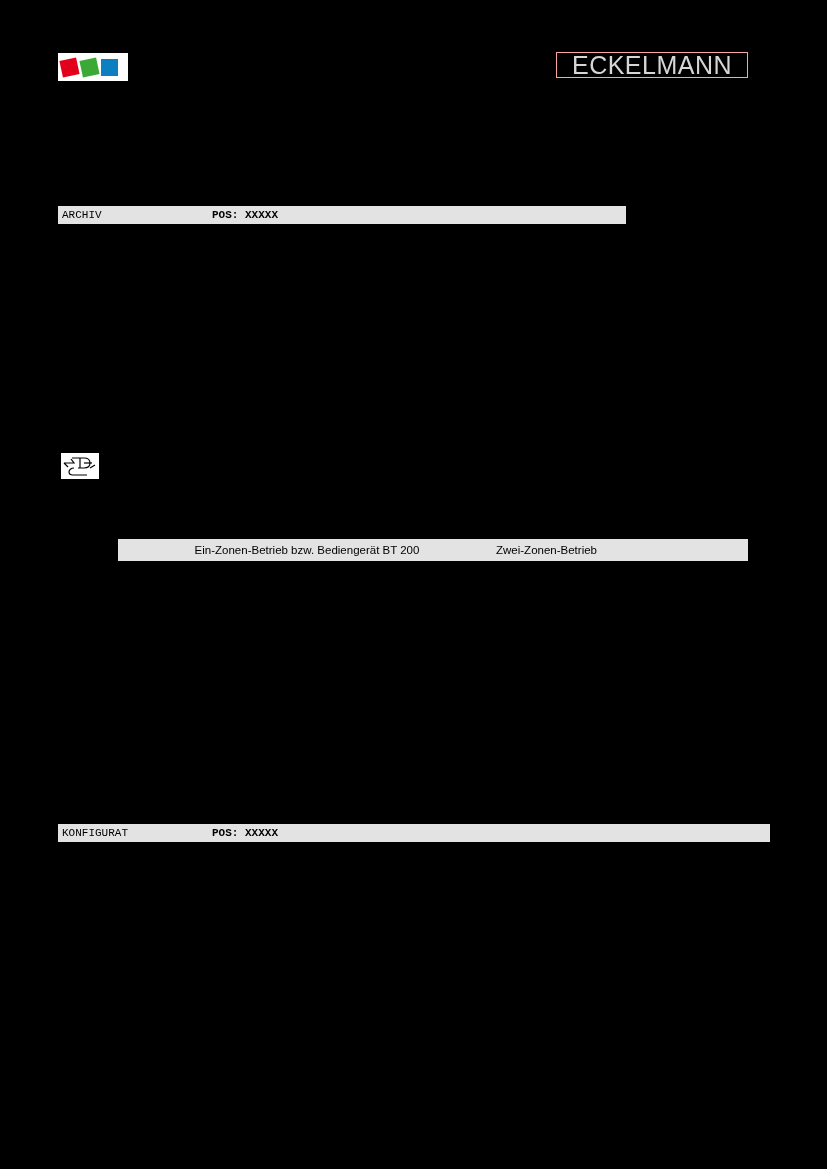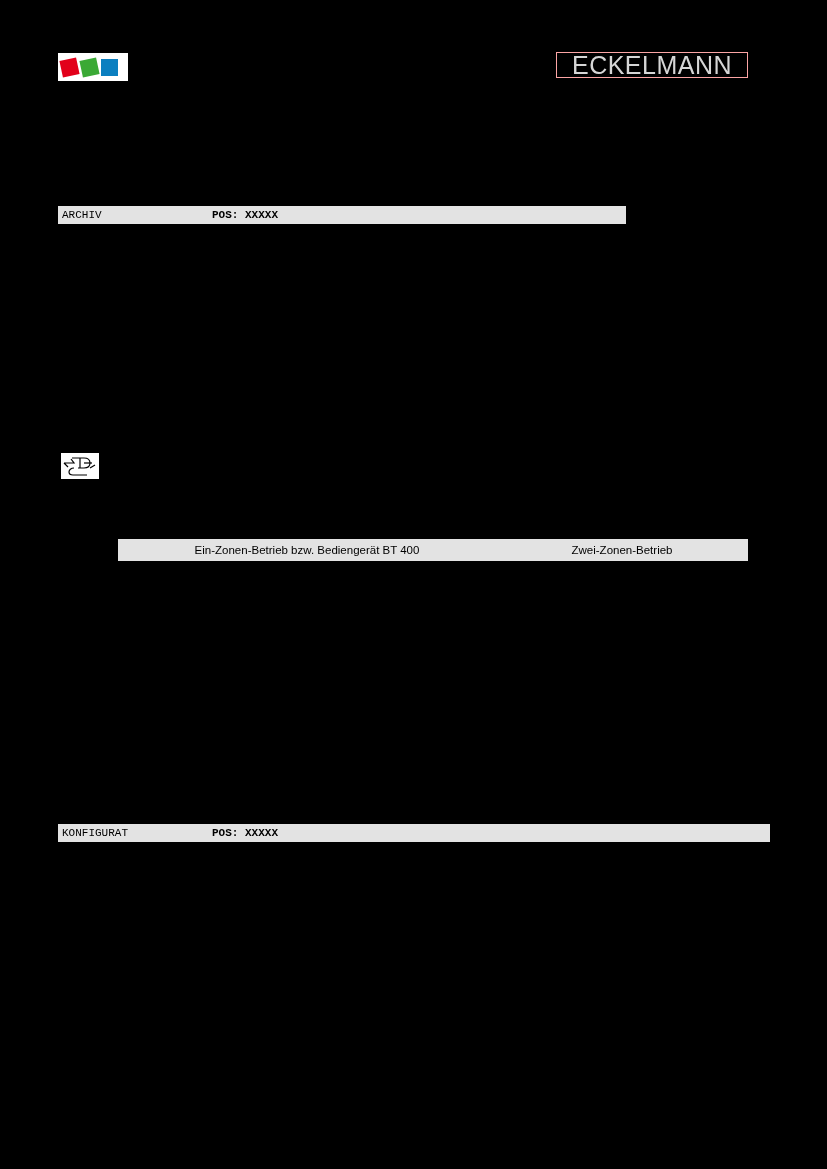"Ein-Zonen-Betrieb bzw. Bediengerät BT" div.cell { text: 400 -> 200 }
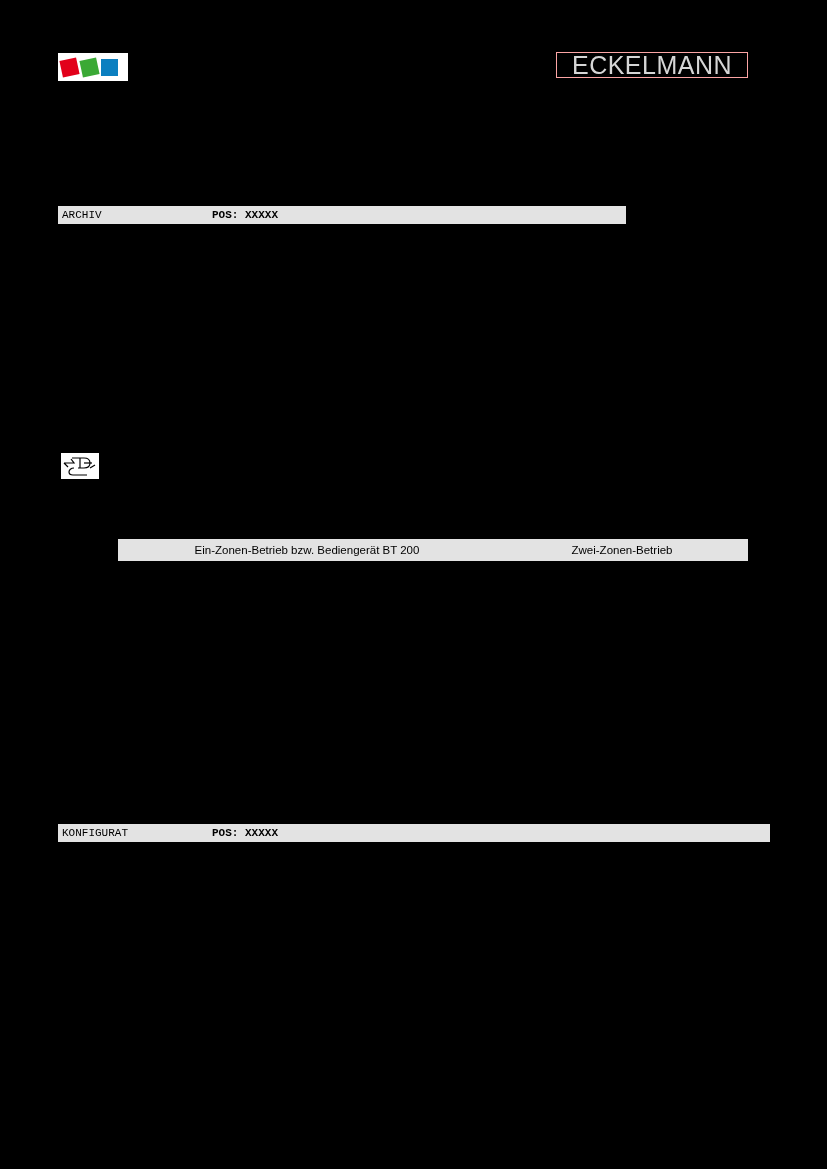"Zwei-Zonen-Betrieb" .mode-table .cell.c2 { text-align: center -> none }
